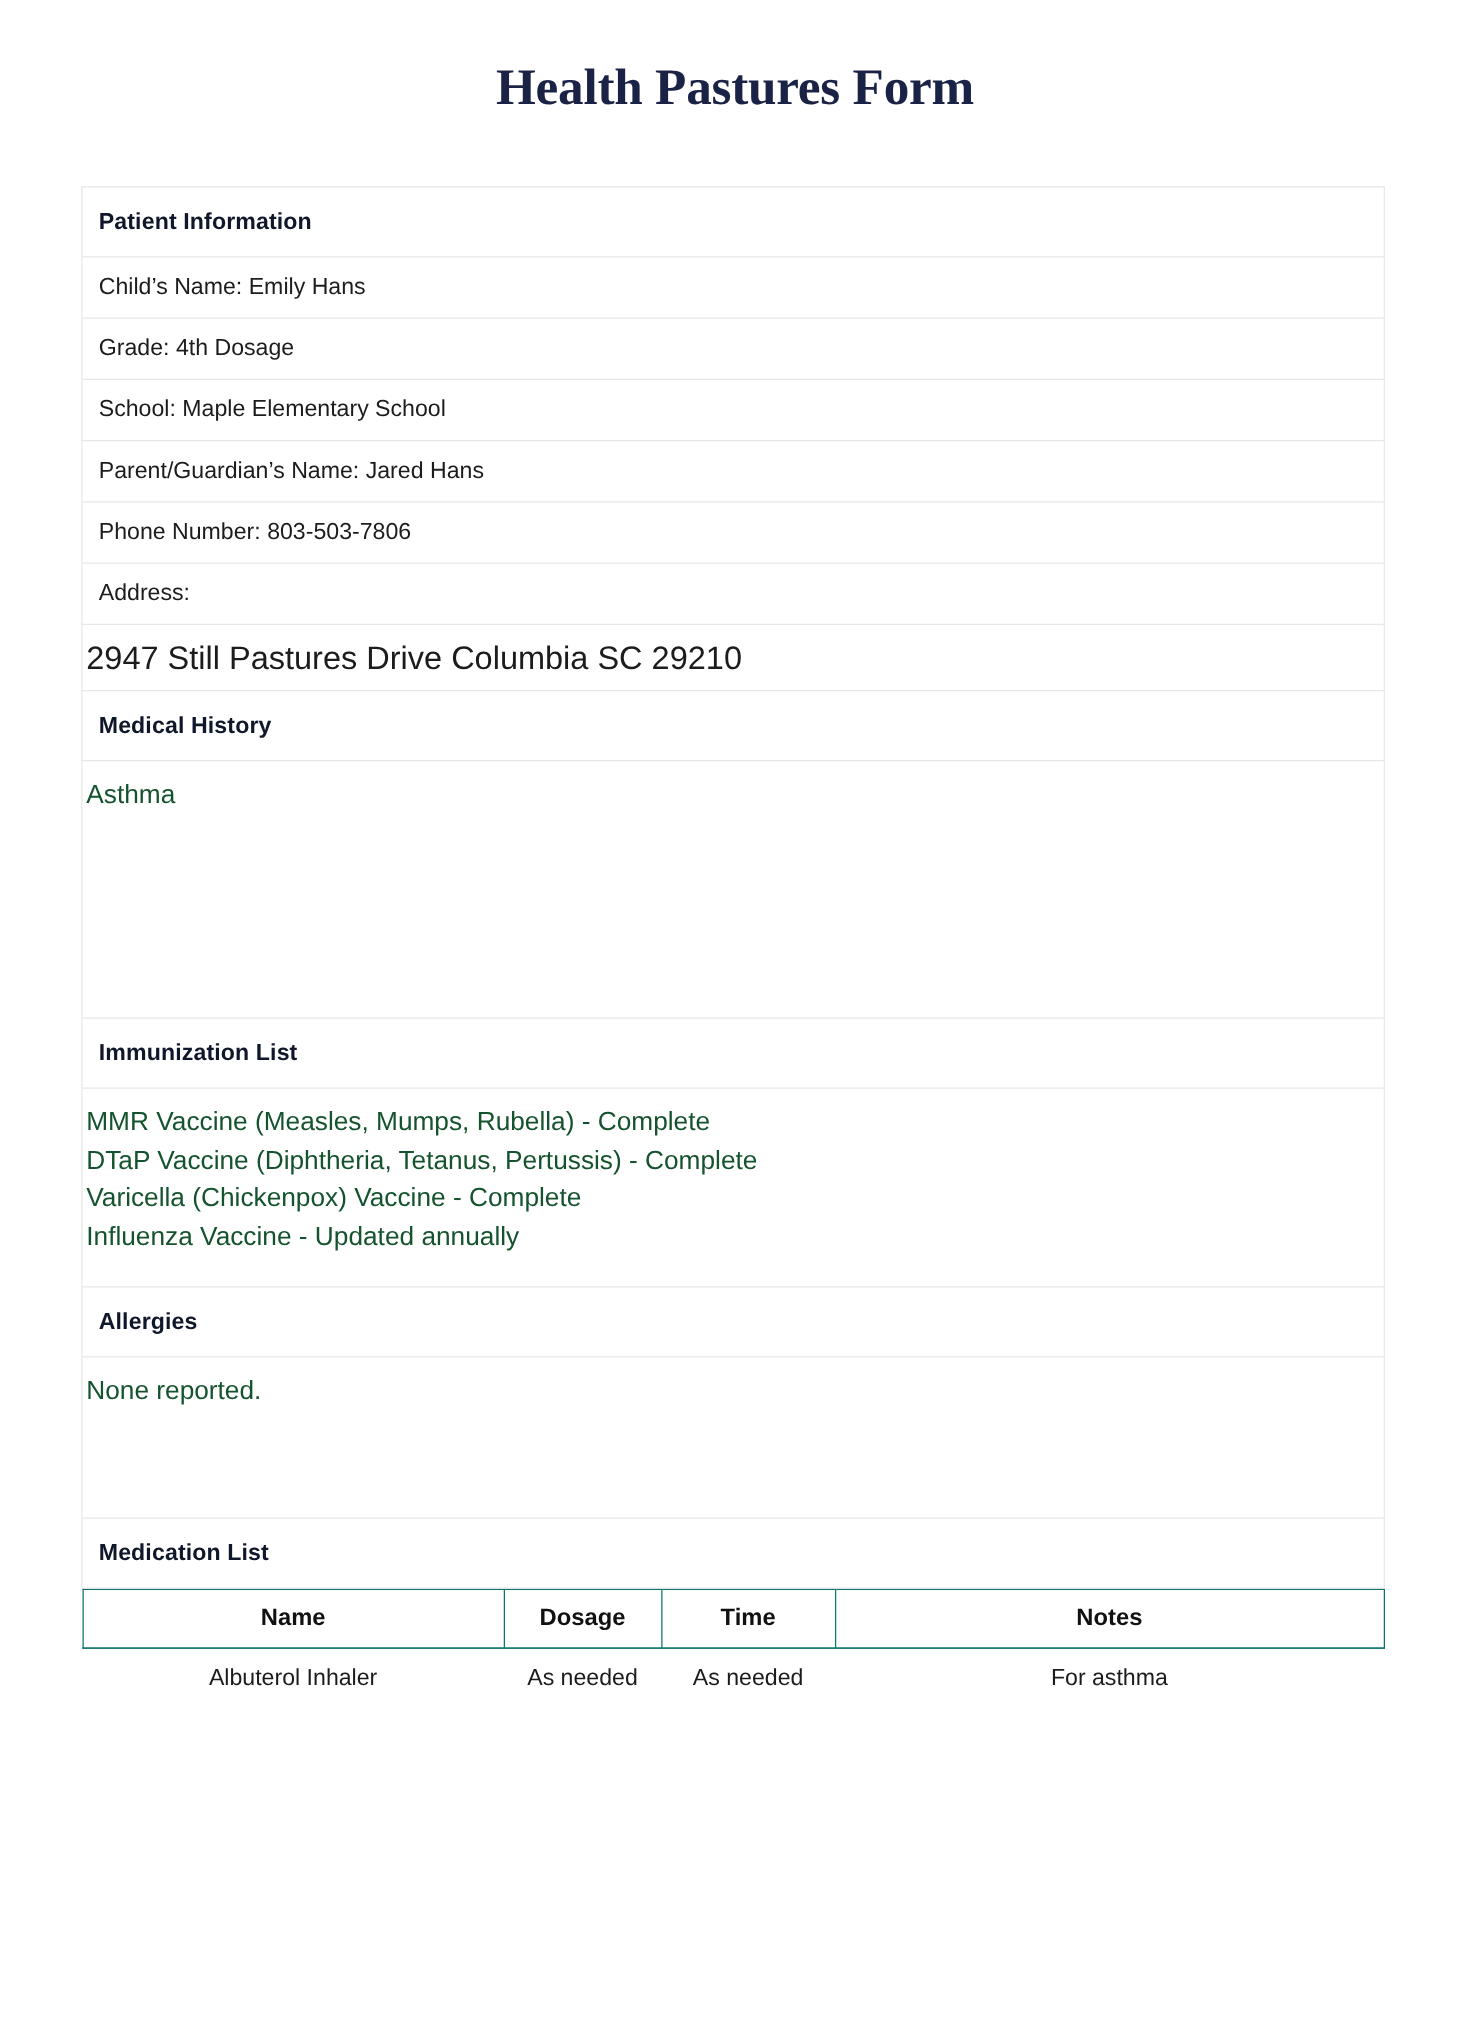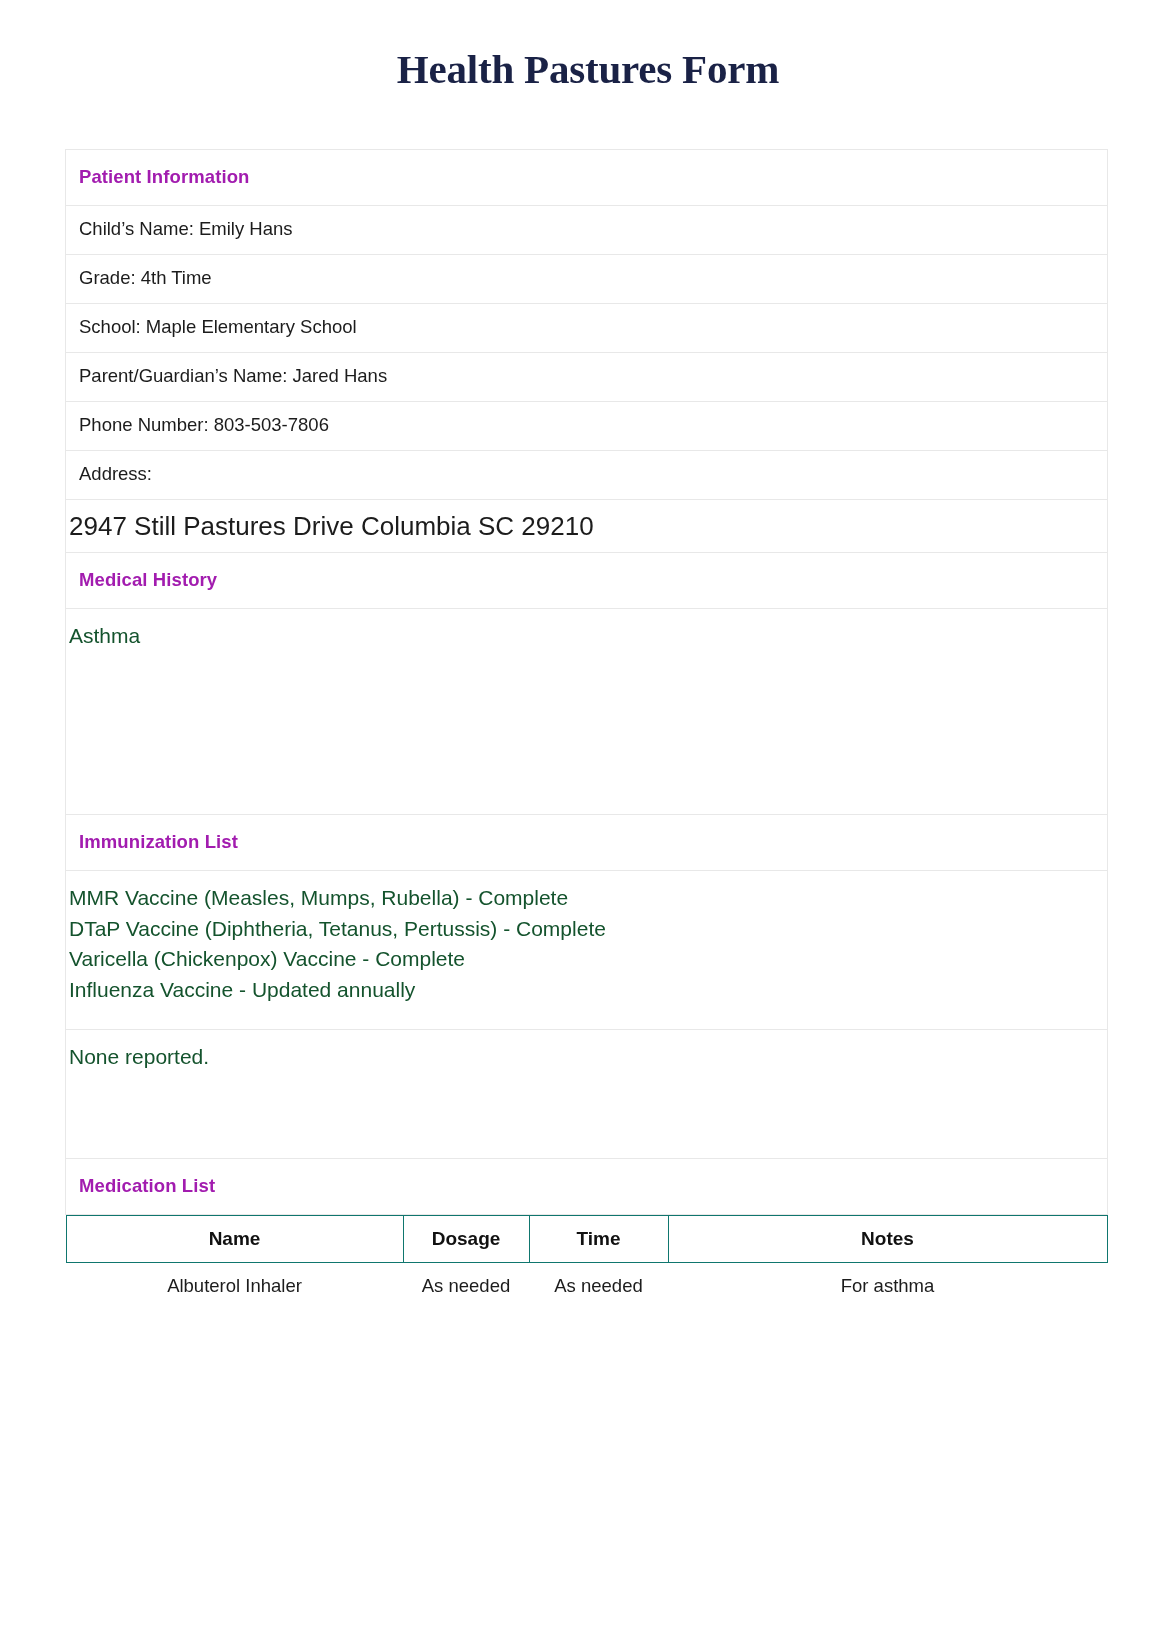"Patient Information" .sec-head-cell .sec-head-text { color: #a21caf -> #0f172a }
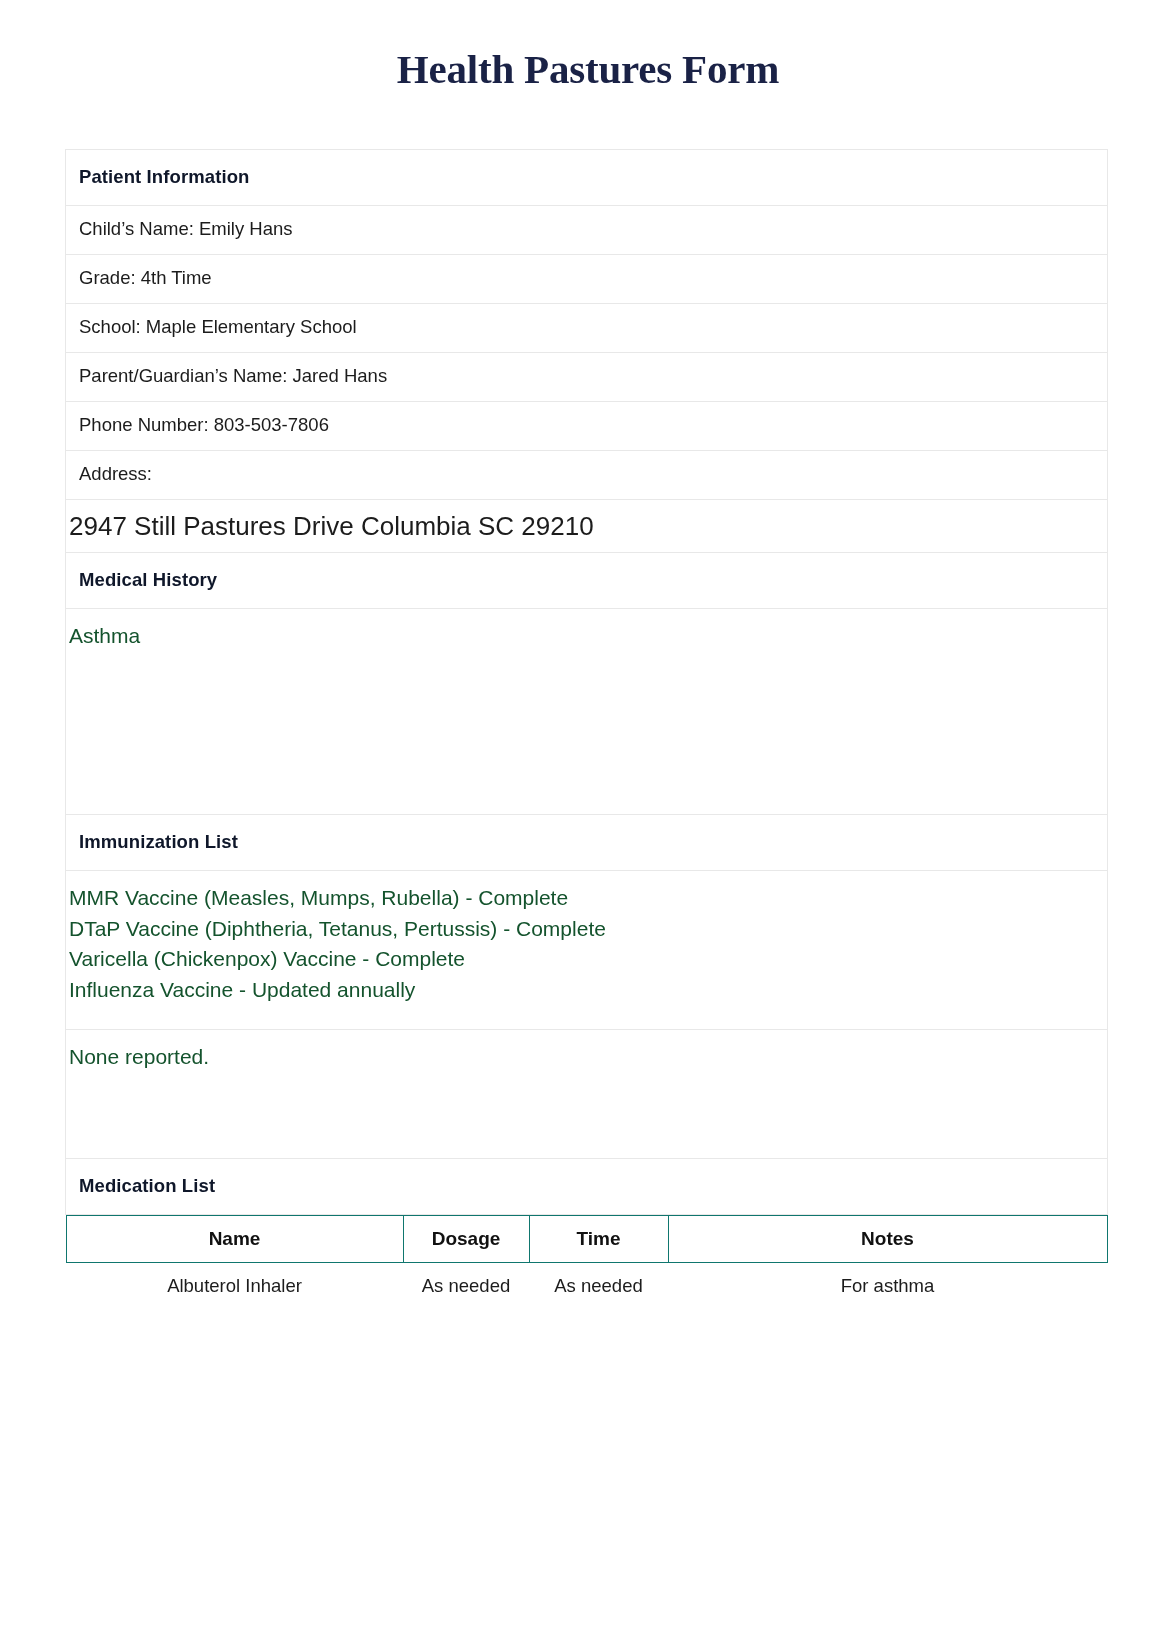"4th Time" span.info-value { text: Time -> Dosage }
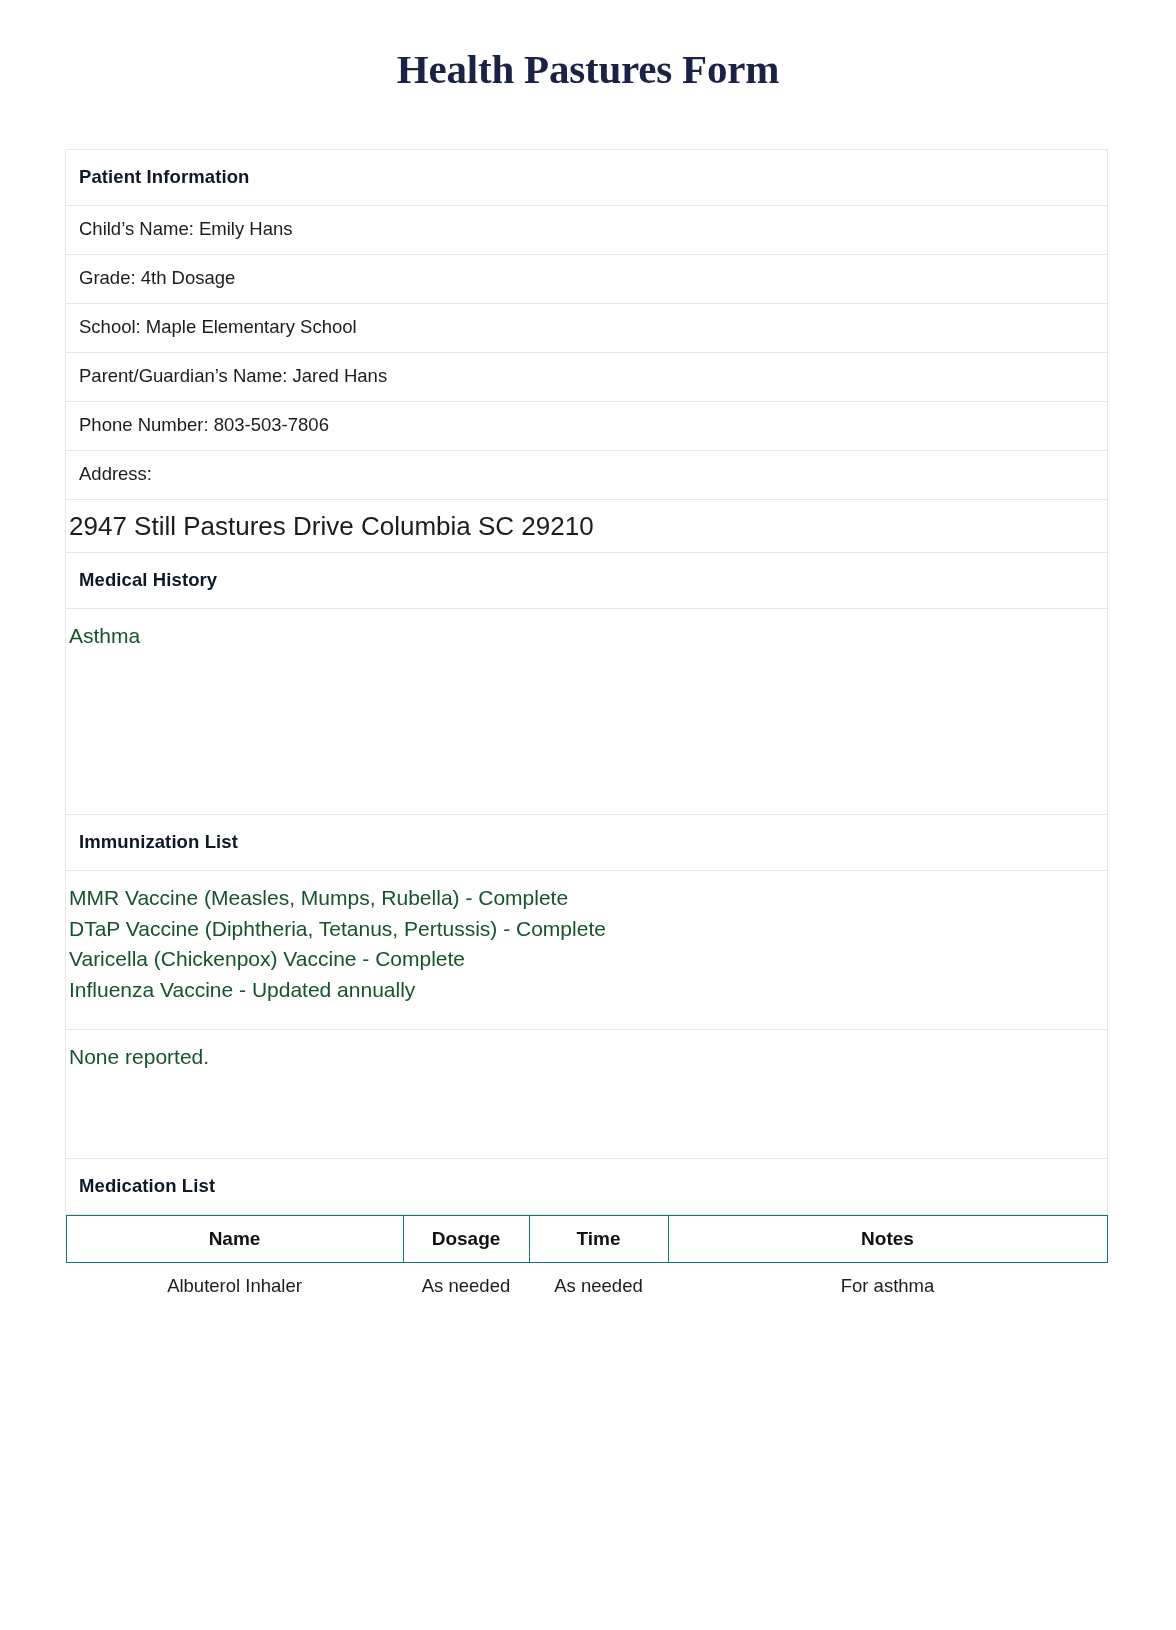"Allergies" tr { html: none -> <tr> <td> <span>Allergies</span> </td> </tr> }
